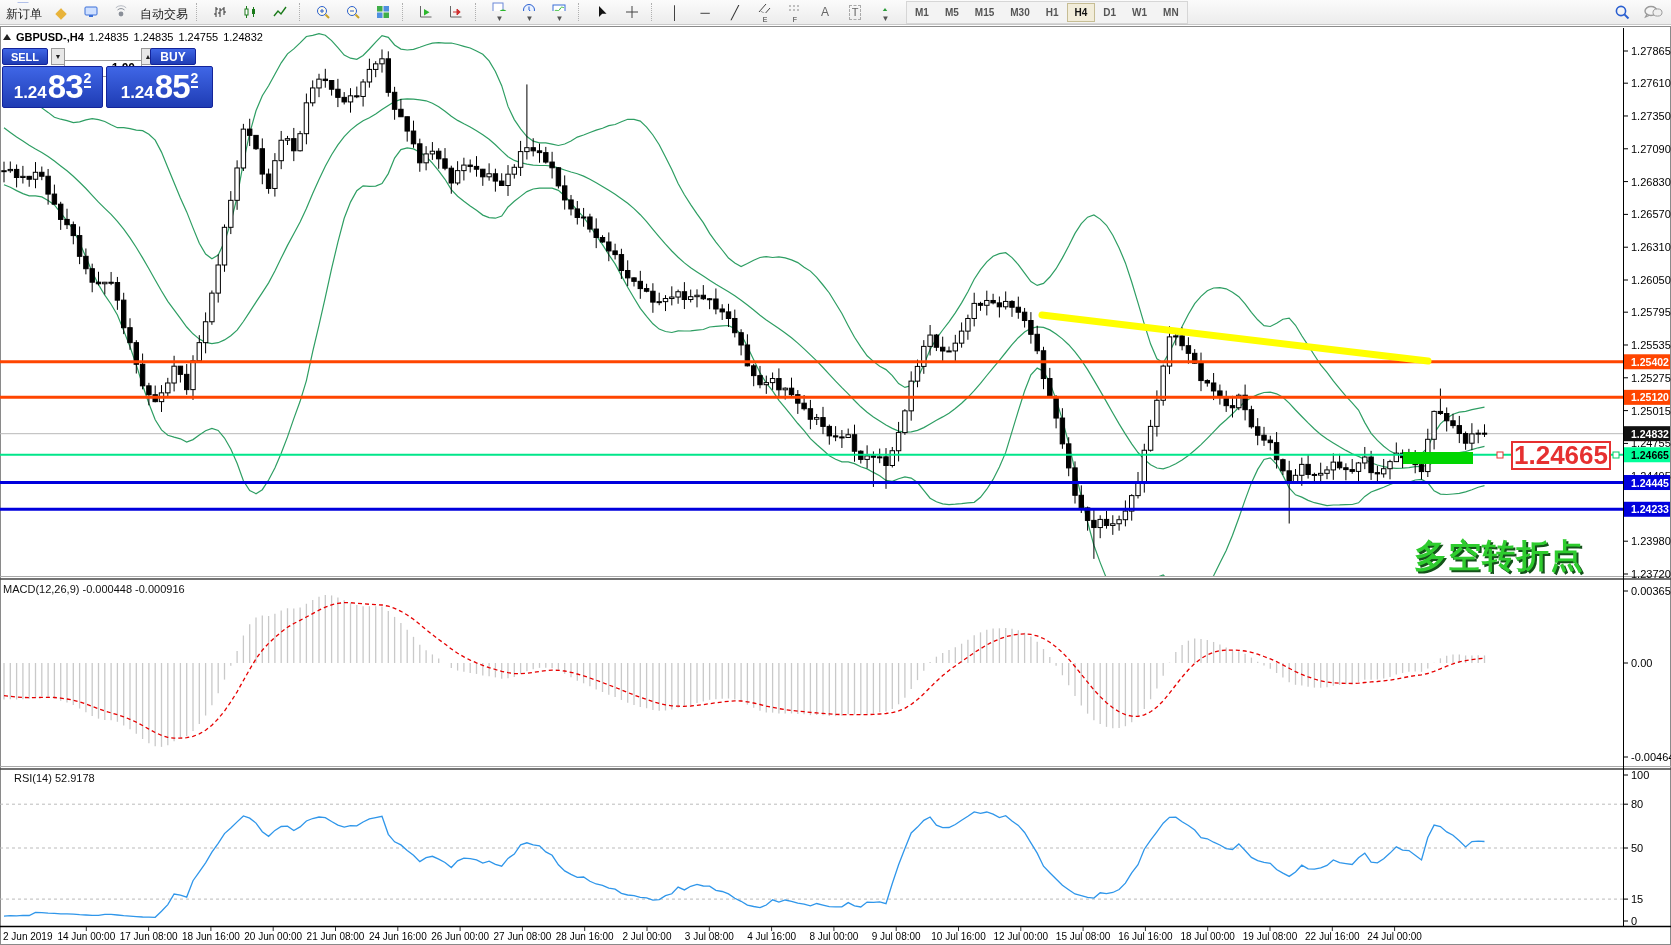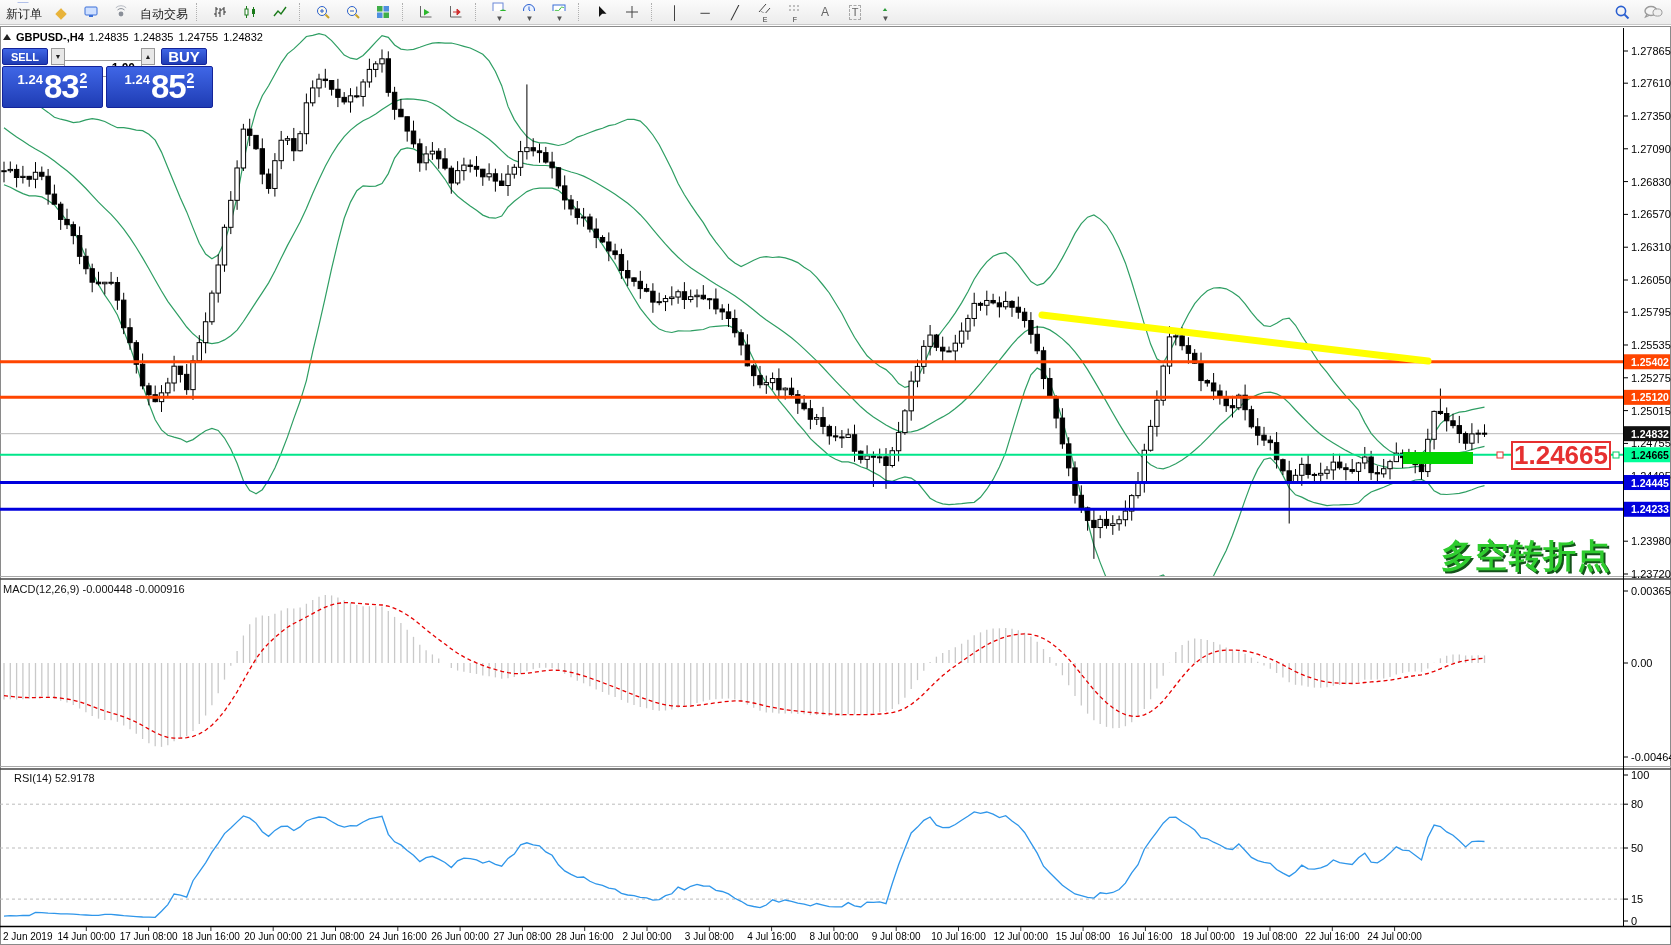"M1" div.tf-group { html: none -> <div> <div>M1</div> <div>M5</div> <div>M15</div> <div>M30</div> <div>H1</div> <div>H4</div> <div>D1</div> <div>W1</div> <div>MN</div> </div> }
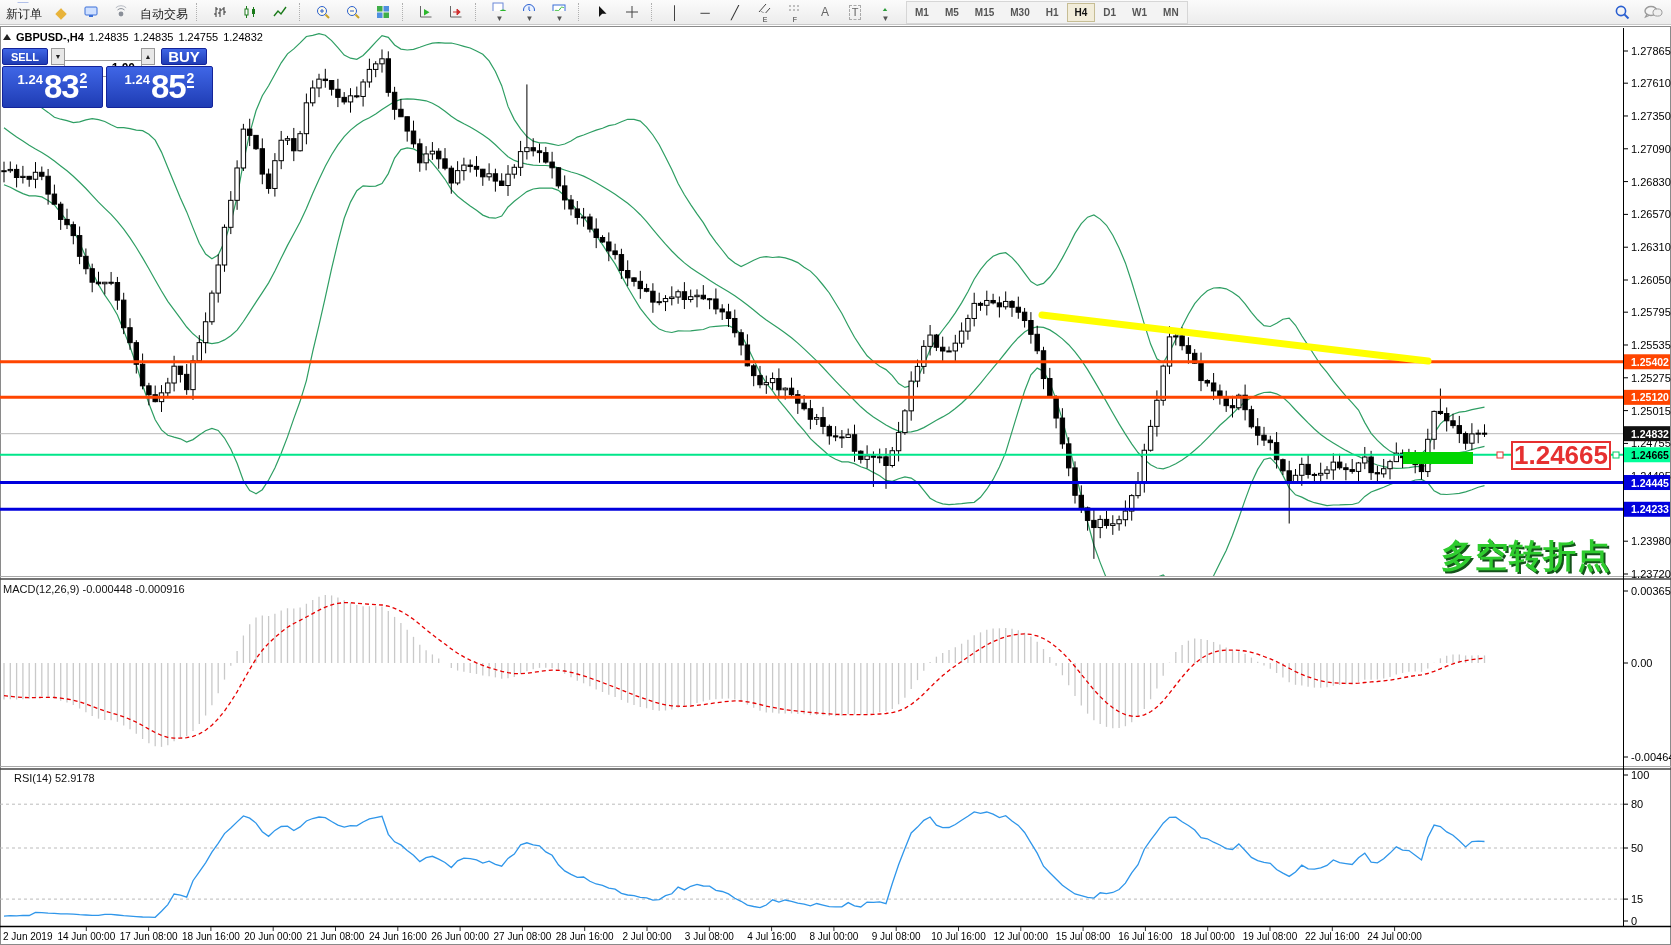"BUY" .buy-btn { font-size: 15px -> 12px; left: 159px -> 148px }
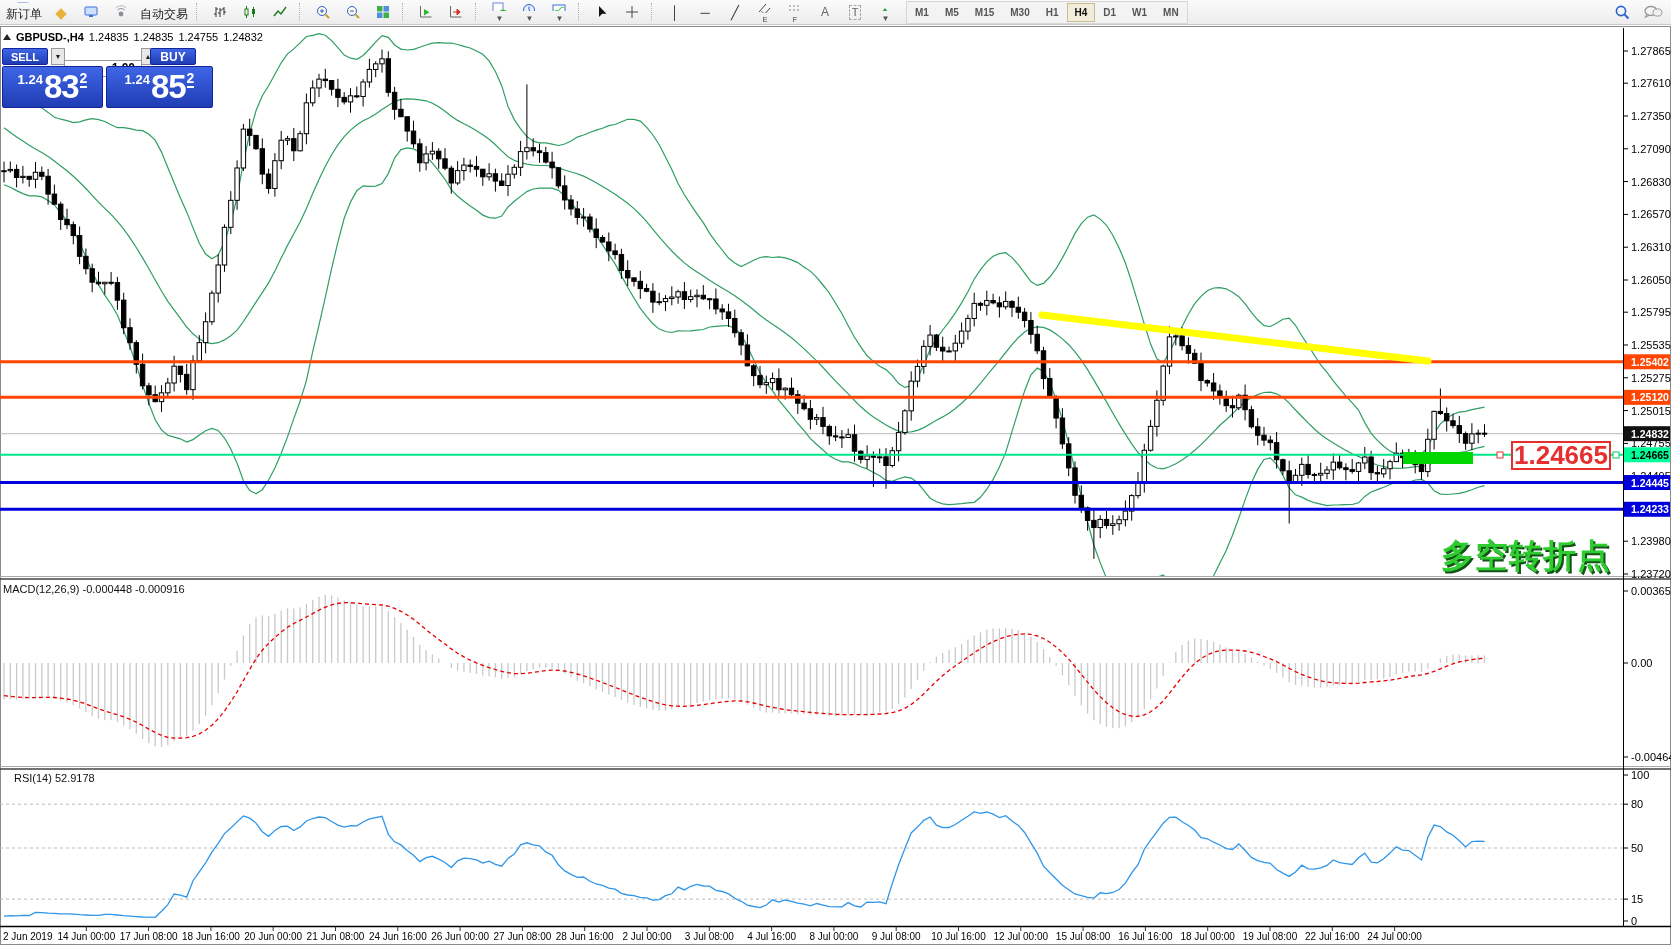"1.24" .pp-small { font-size: 13px -> 17px; margin-bottom: 20px -> 4px }
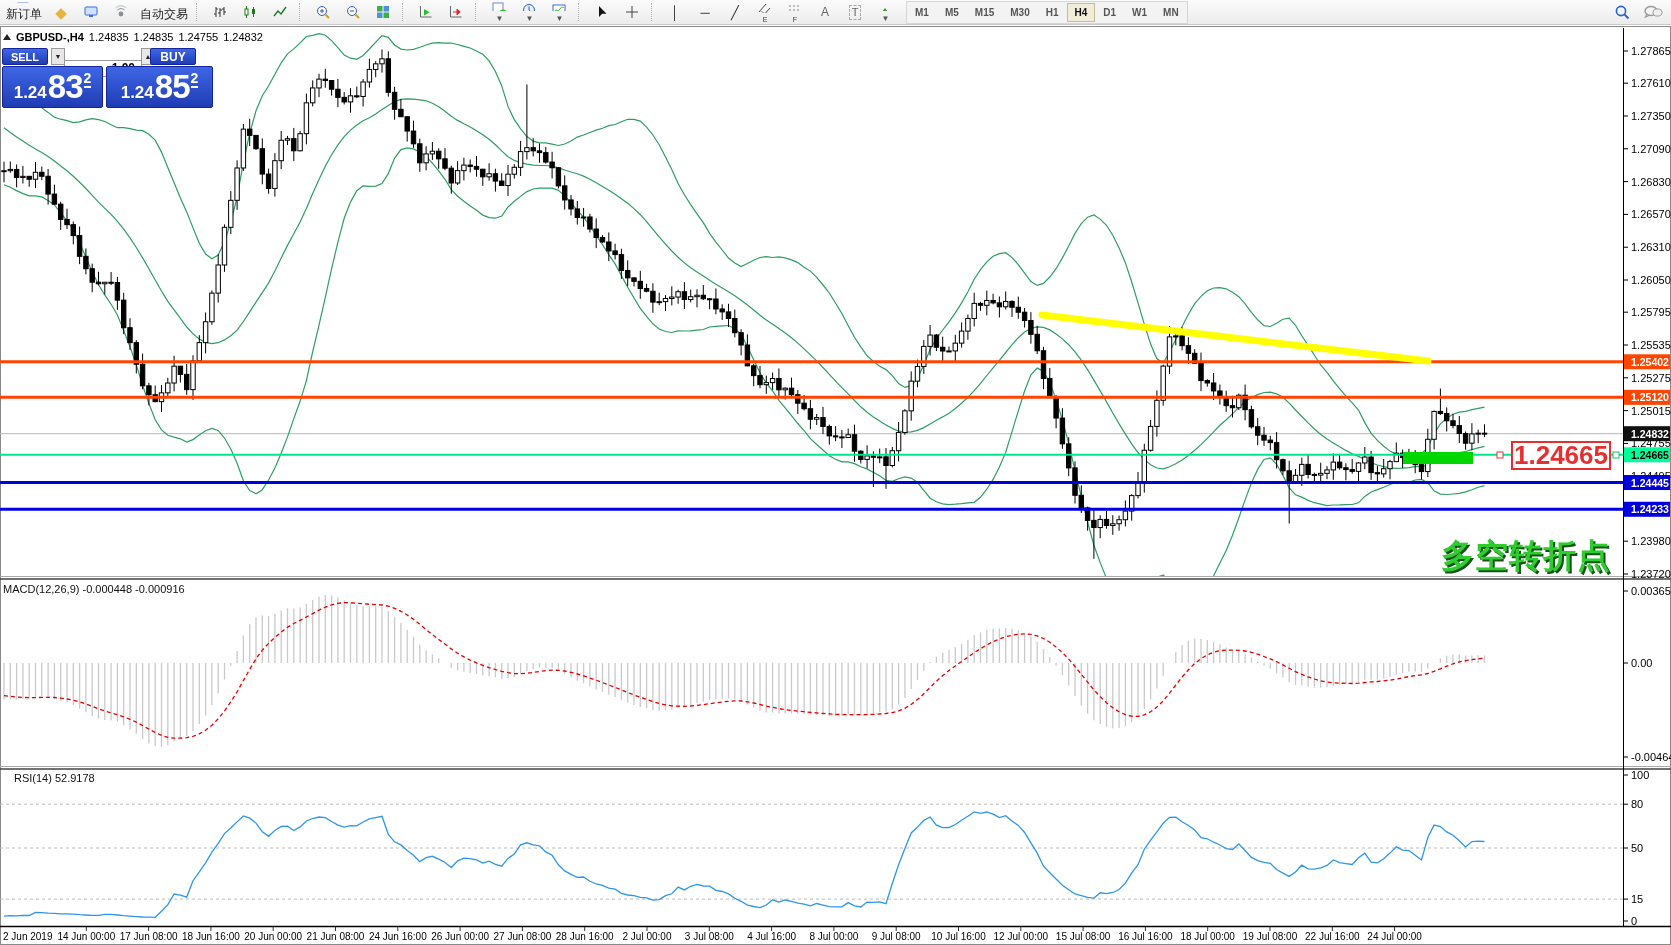"多空转折点" .cn-text { margin-left: 27px -> none }
